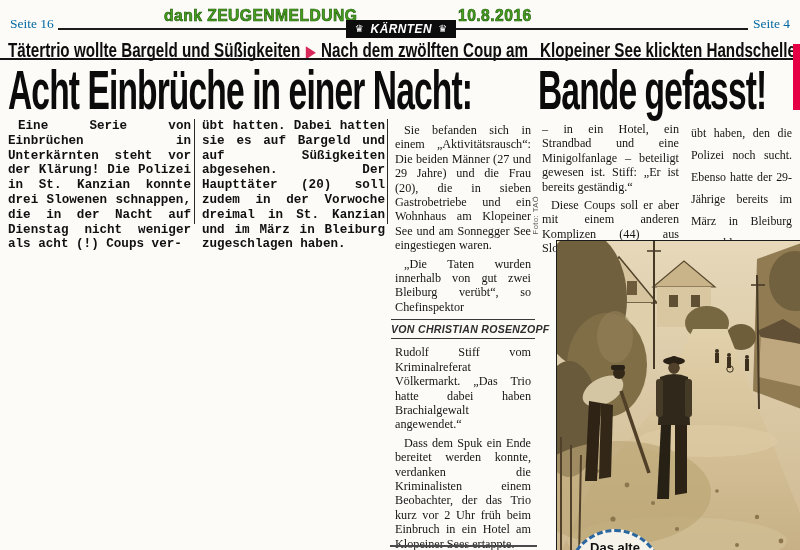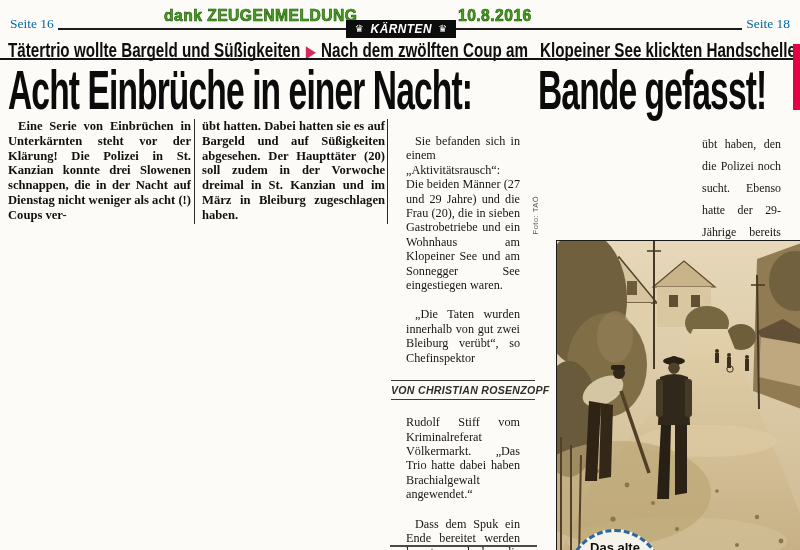"Seite 18" div.page-label { text: 18 -> 4 }
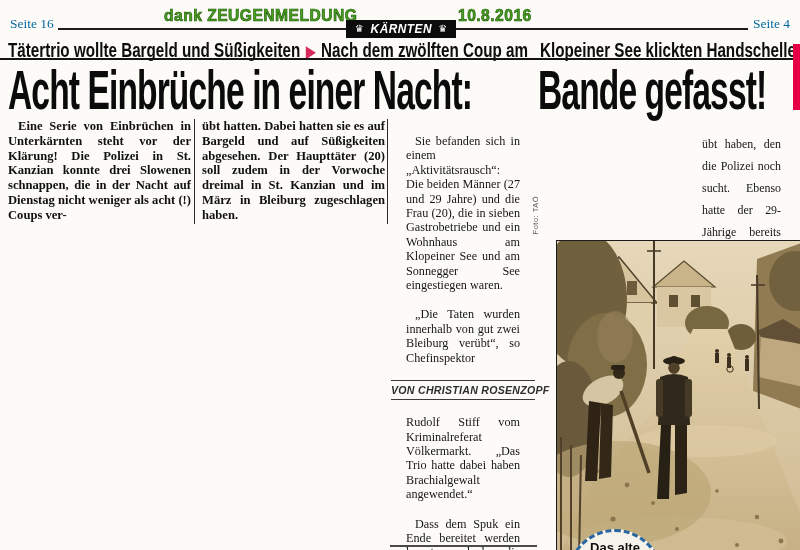"Eine Serie von Einbrüchen in" .lead { font-family: none -> Liberation Mono, monospace }
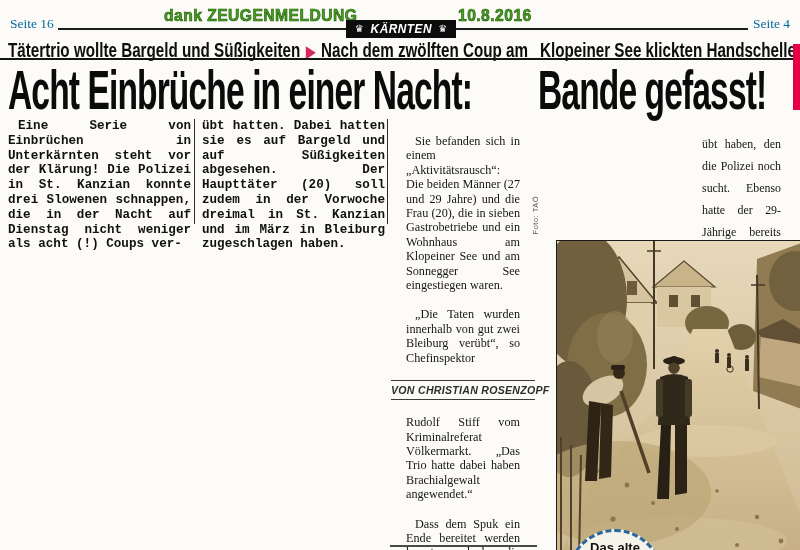"Sie befanden sich in einem" .bodycol p { margin: 15px -> 4px }
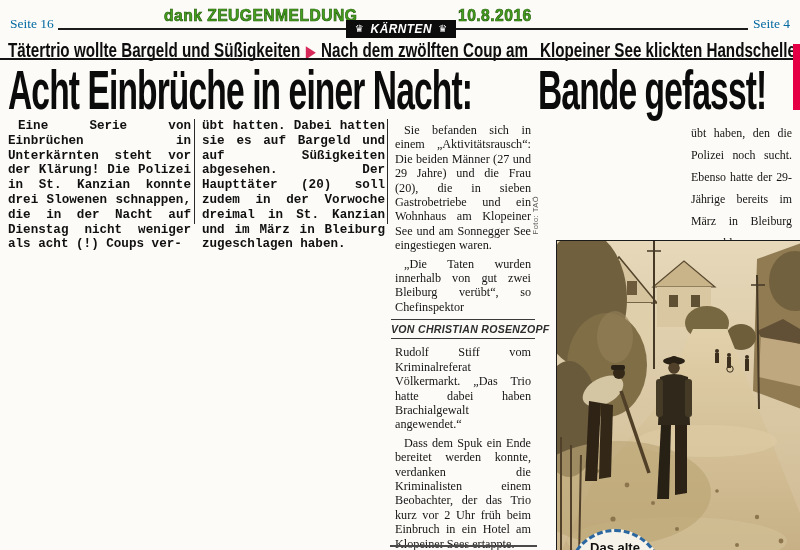"– in ein Hotel, ein" div.bodycol { html: none -> <div> <p>– in ein Hotel, ein Strandbad und eine Minigolfanlage – beteiligt gewesen ist. Stiff: „Er ist bereits geständig.“</p> <p>Diese Coups soll er aber mit einem anderen Komplizen (44) aus Slowenien ver-</p> </div> }
